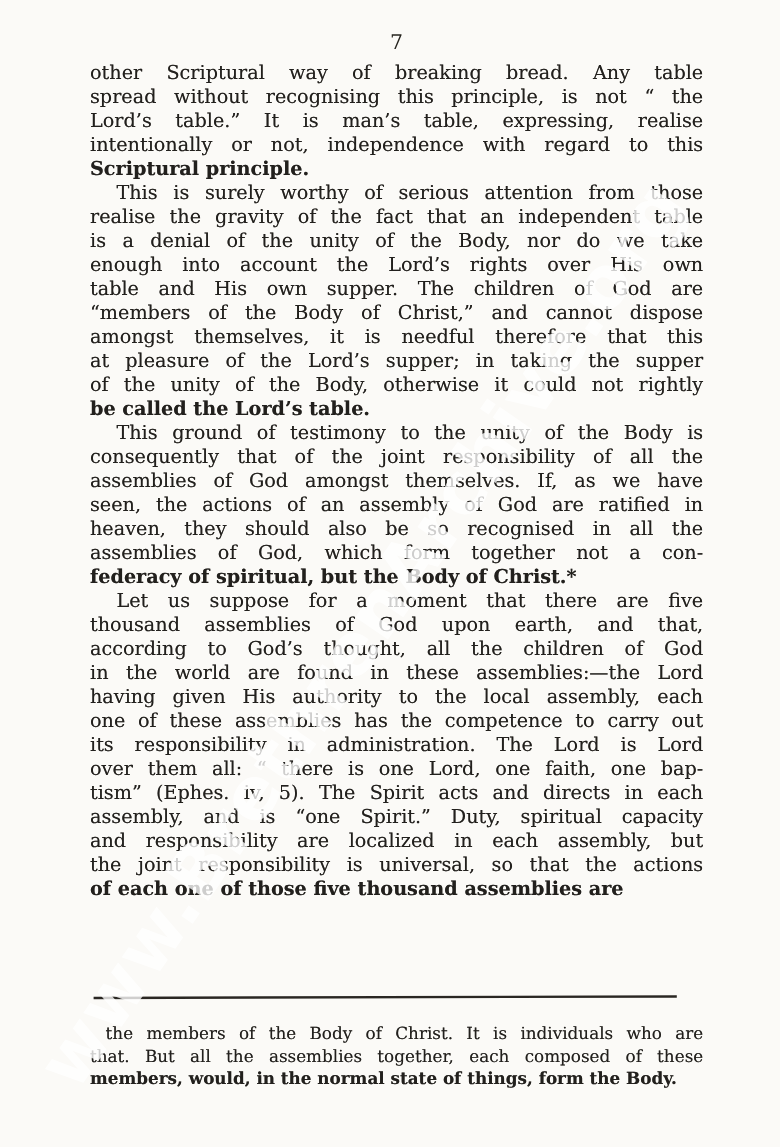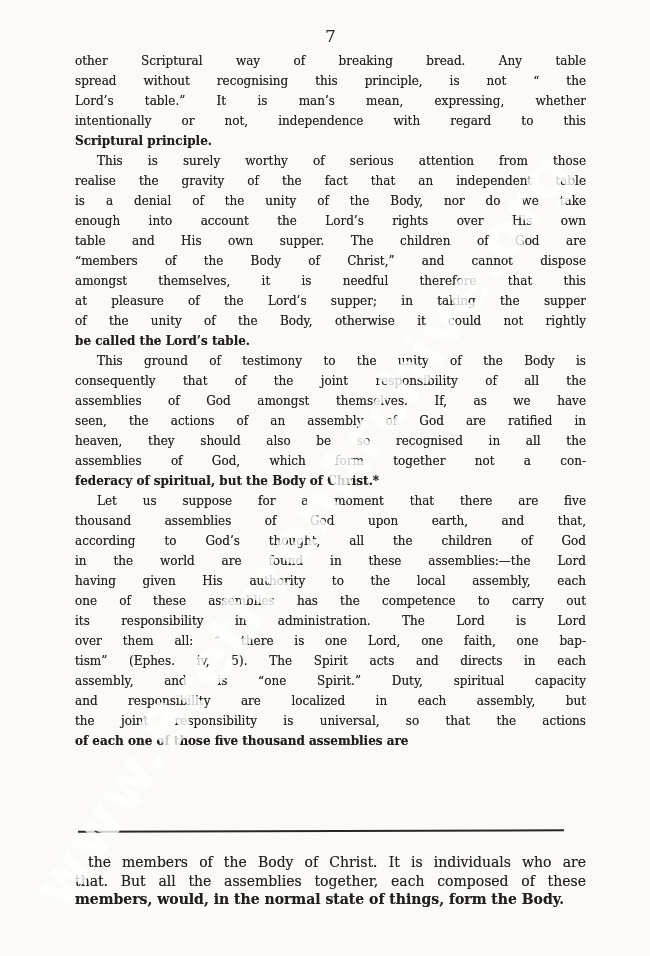"other Scriptural way of breaking" .body-text { font-size: 12px -> 16px }
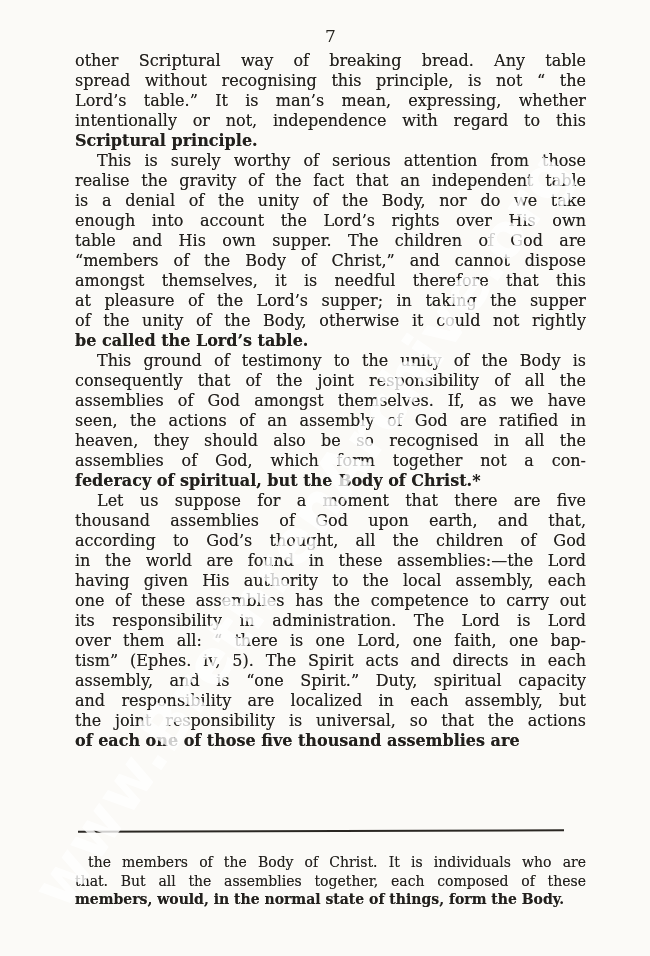"Lord’s table.” It is man’s" div.line { text: mean, expressing, whether -> table, expressing, realise }
